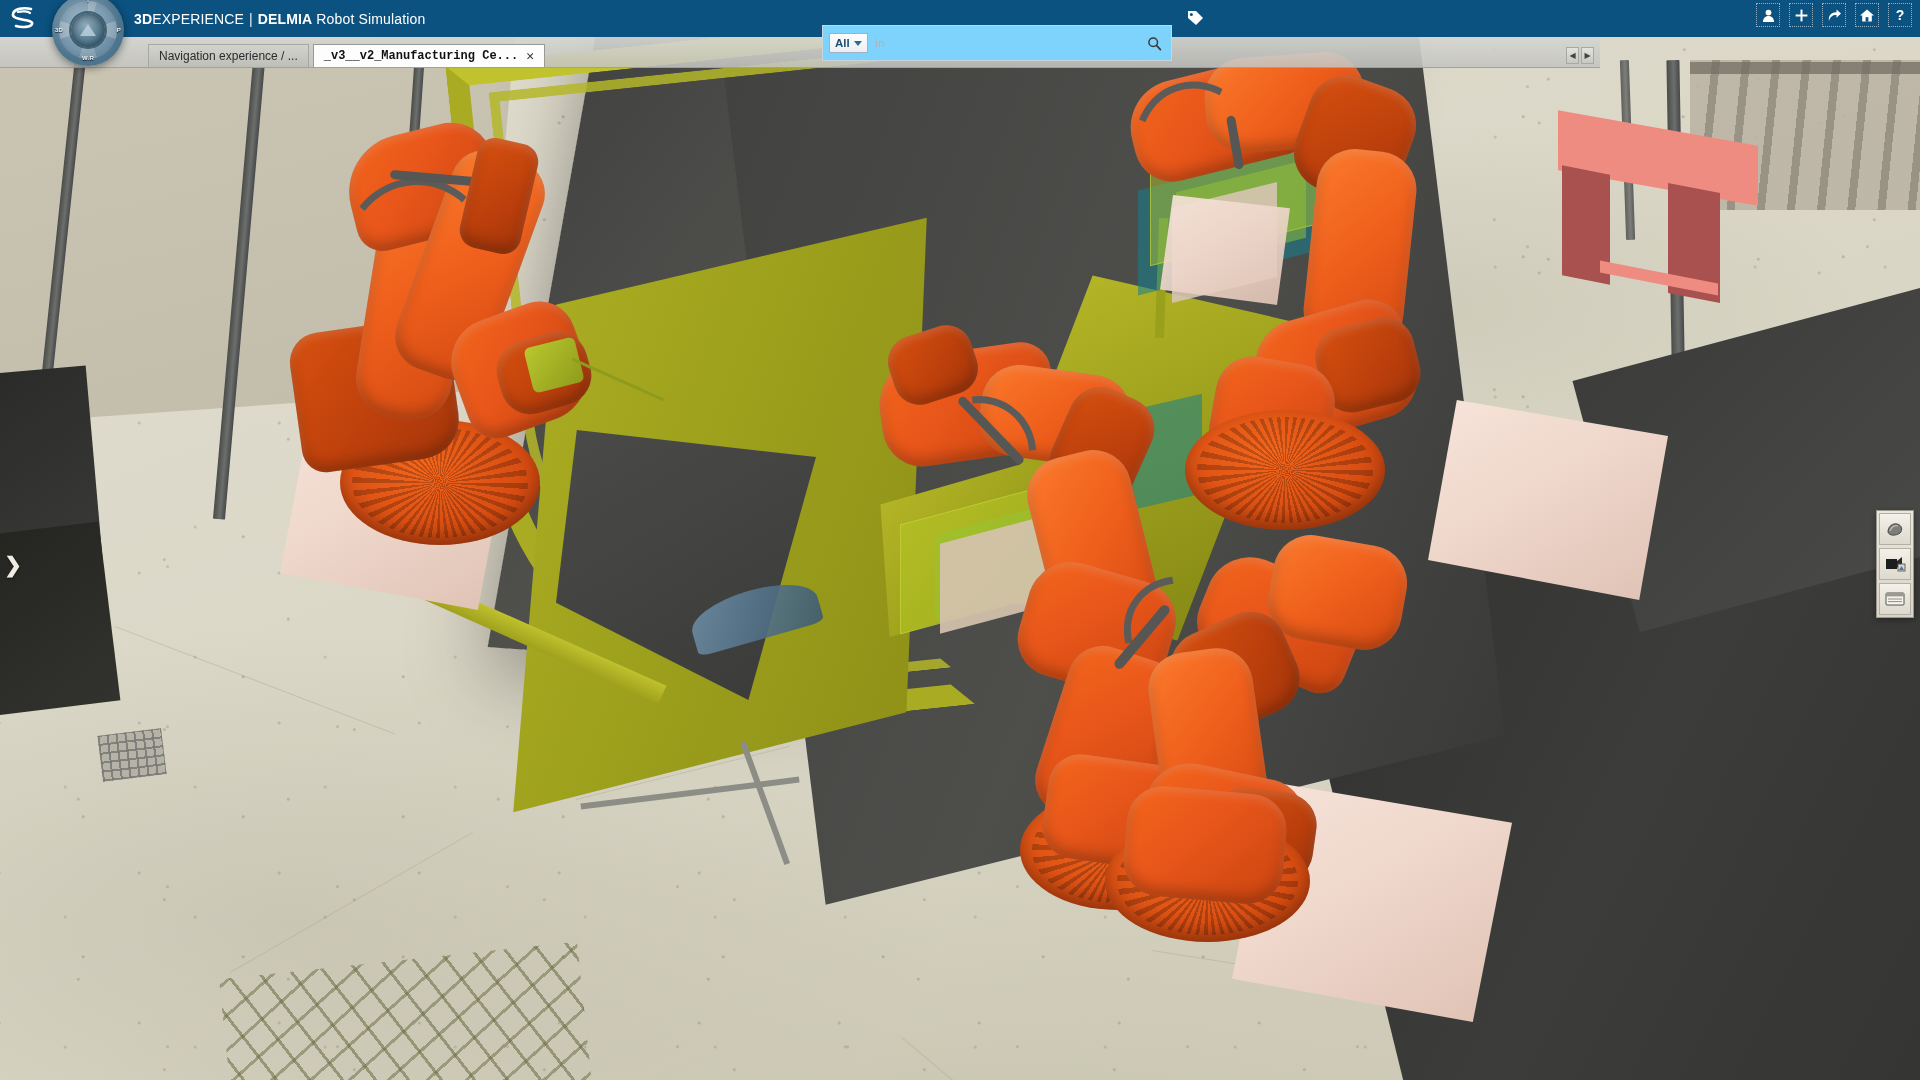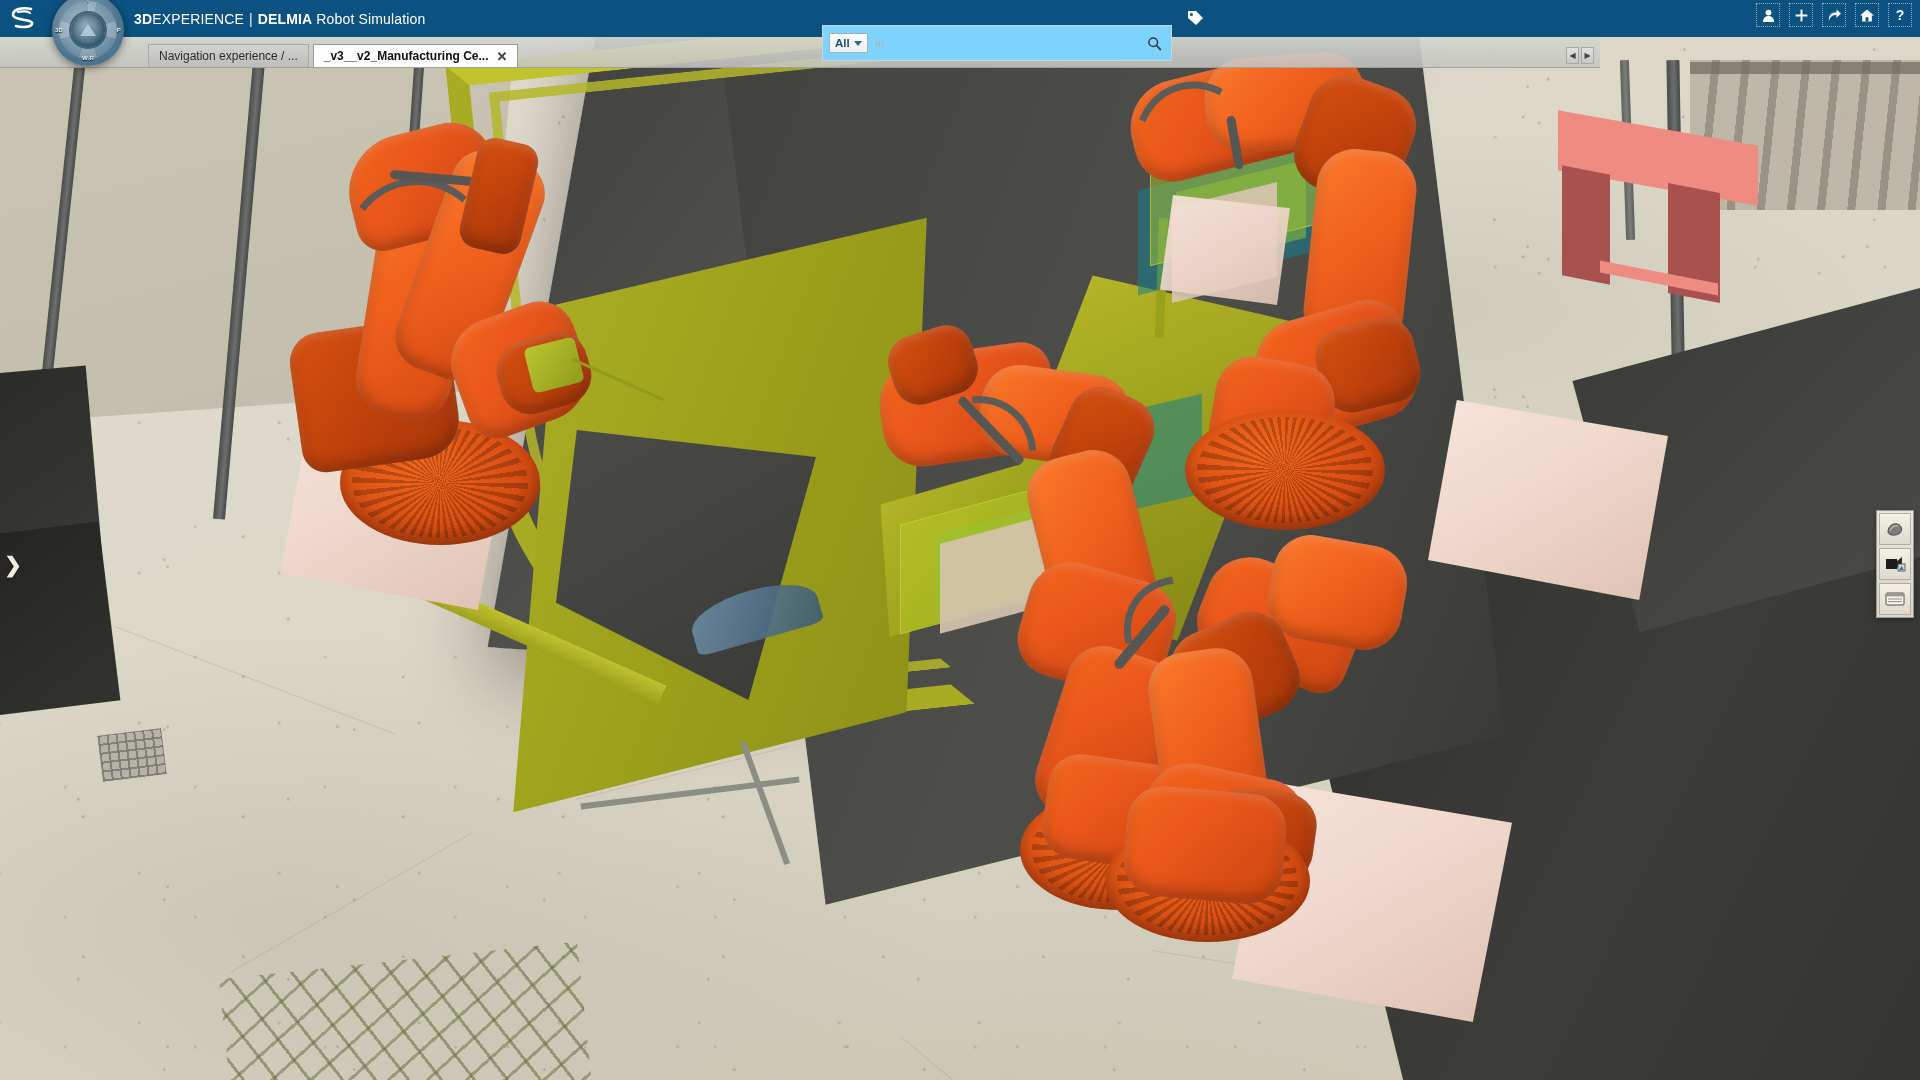"_v3__v2_Manufacturing Ce..." .tab.active { font-family: none -> Liberation Mono, monospace }
